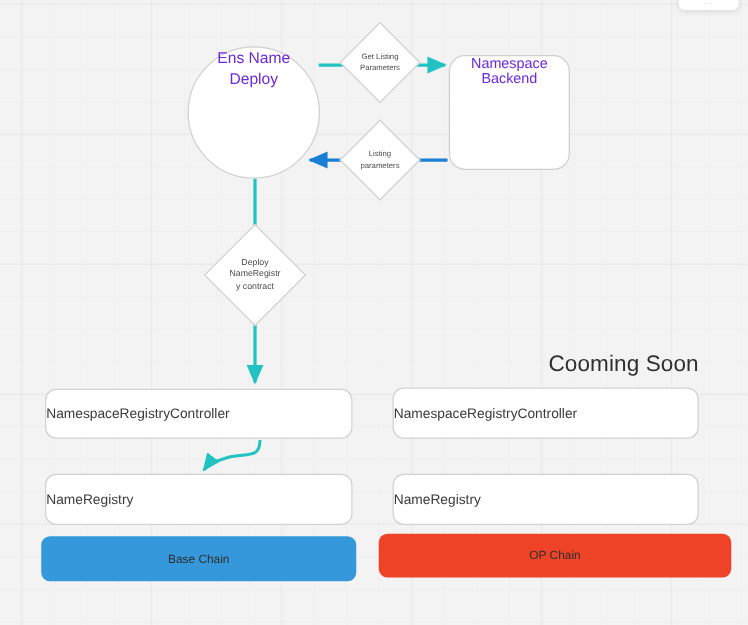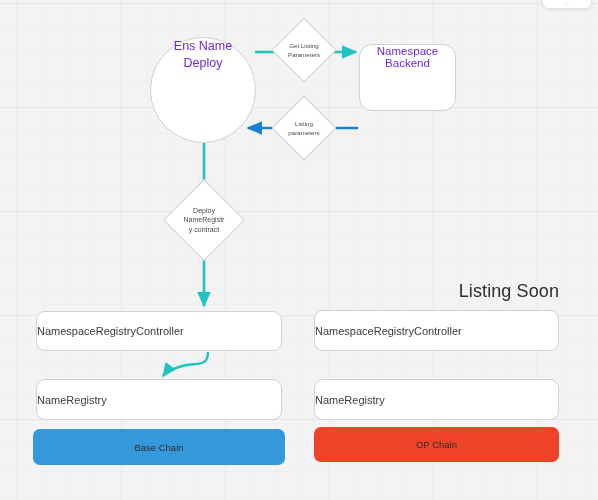"Namespace Backend" #backend-box { height: 67px -> 92px }
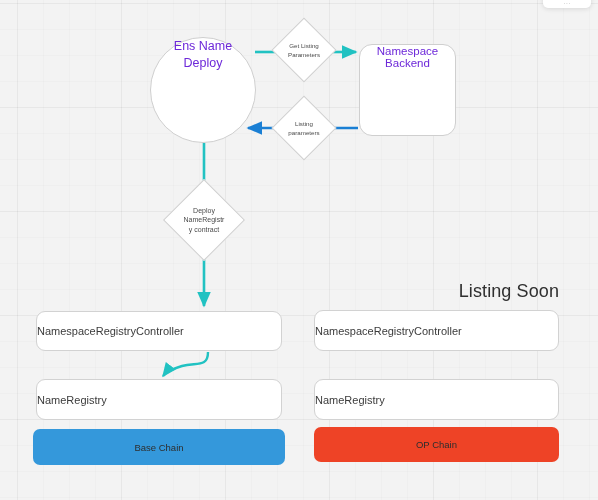"Listing Soon" div { text: Listing -> Cooming }
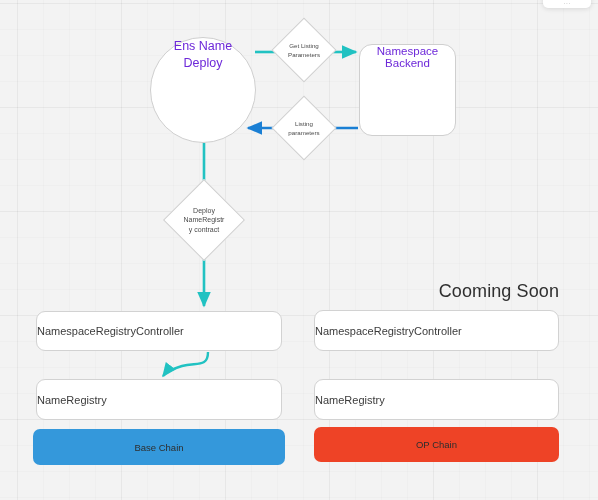"OP Chain" #right-chain { left: 314px -> 303px; width: 245px -> 282px }
